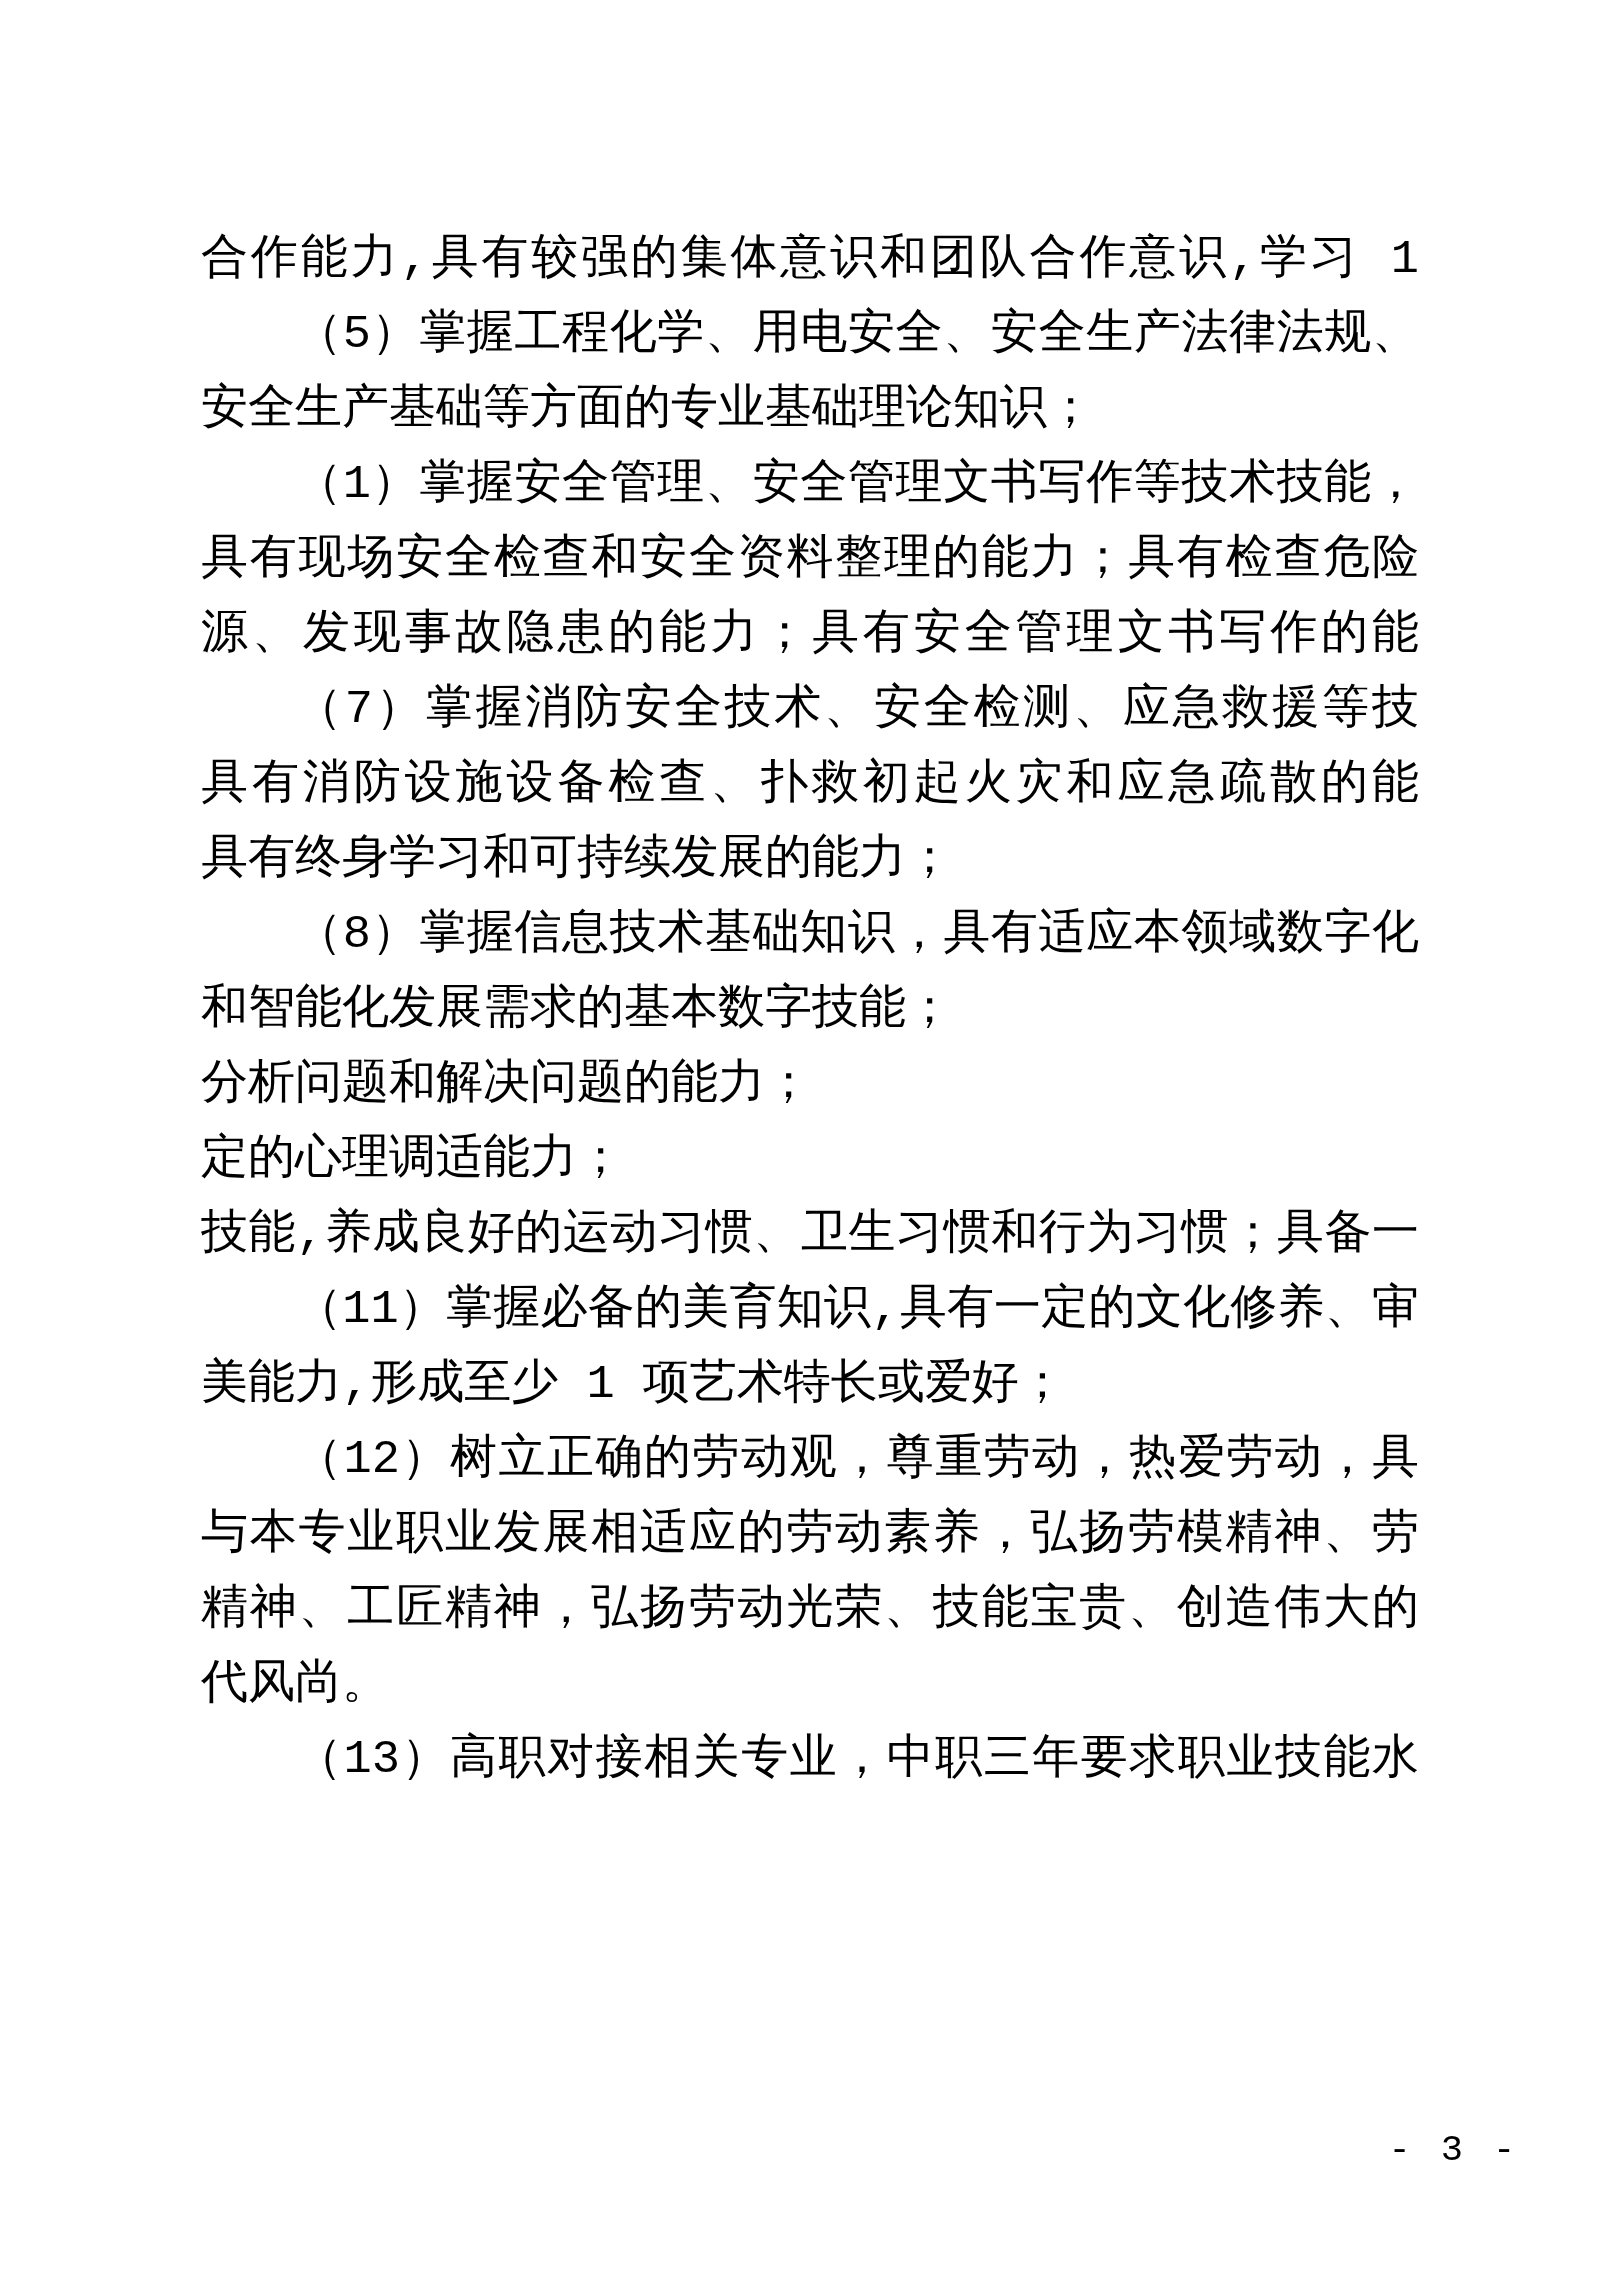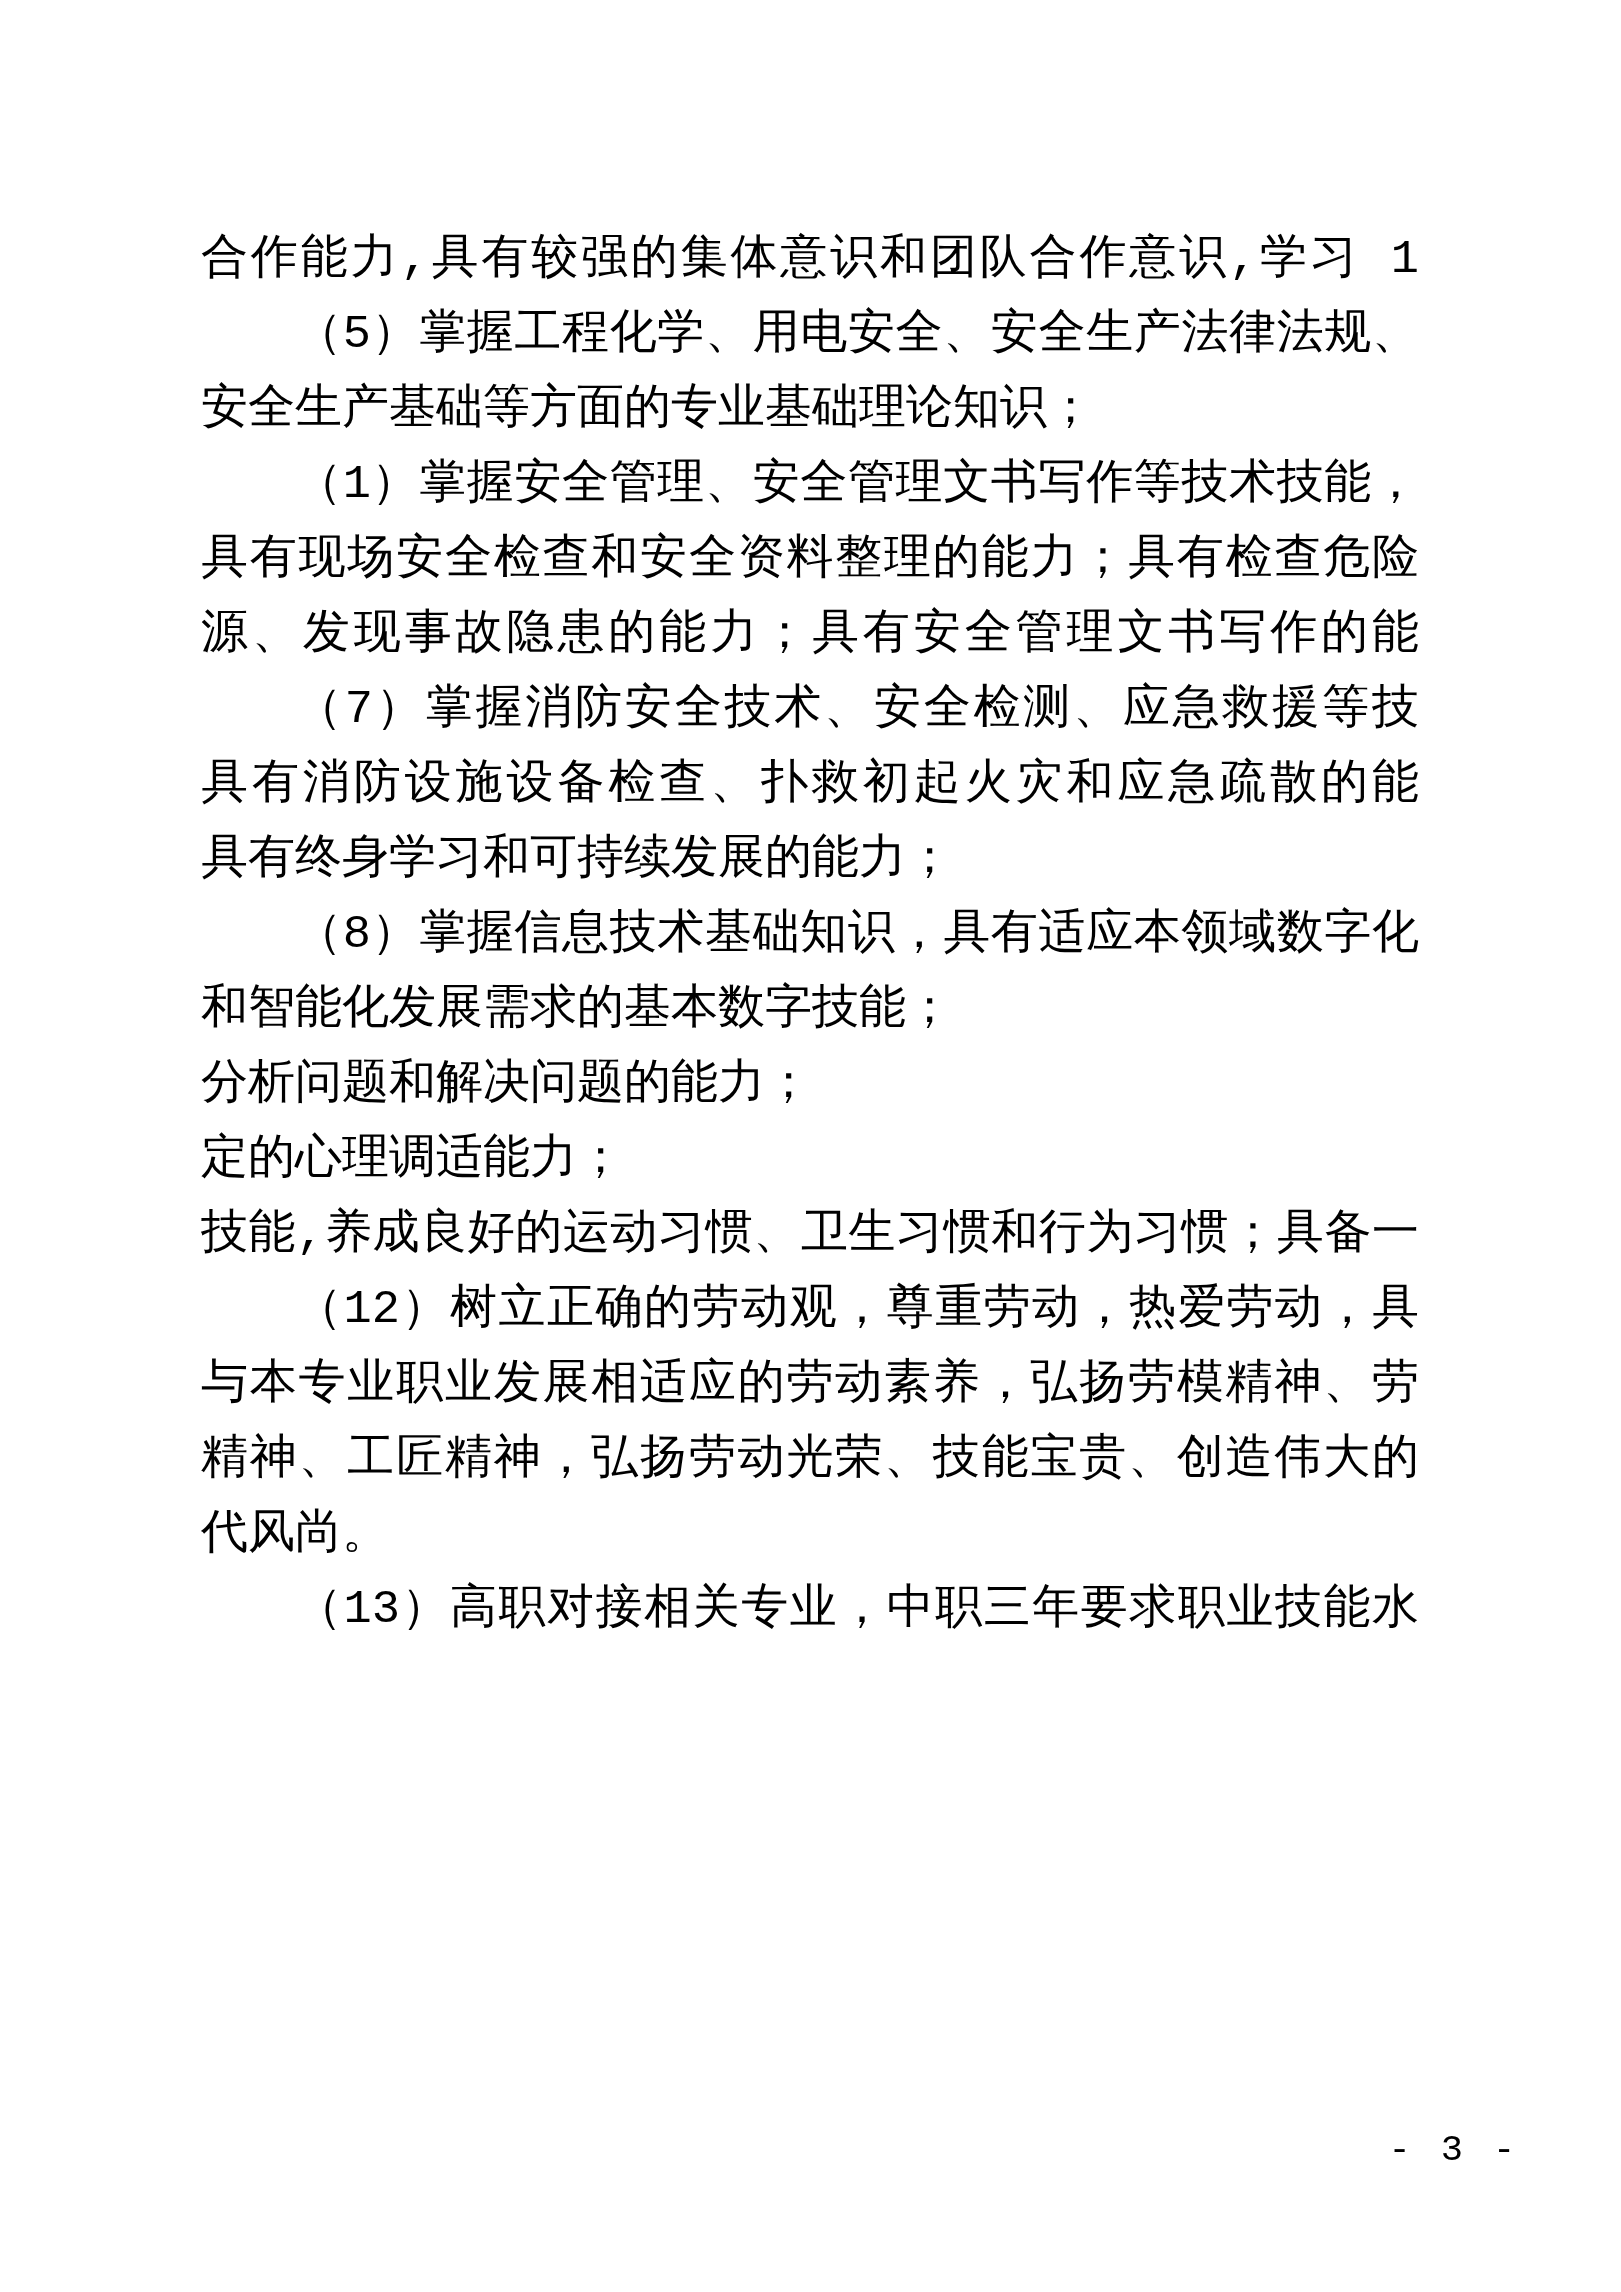"（11）掌握必备的美育知识,具有一定的文化修养、审" div.paragraph { html: none -> <div> <div>（11）掌握必备的美育知识,具有一定的文化修养、审</div> <div>美能力,形成至少 1 项艺术特长或爱好；</div> </div> }
